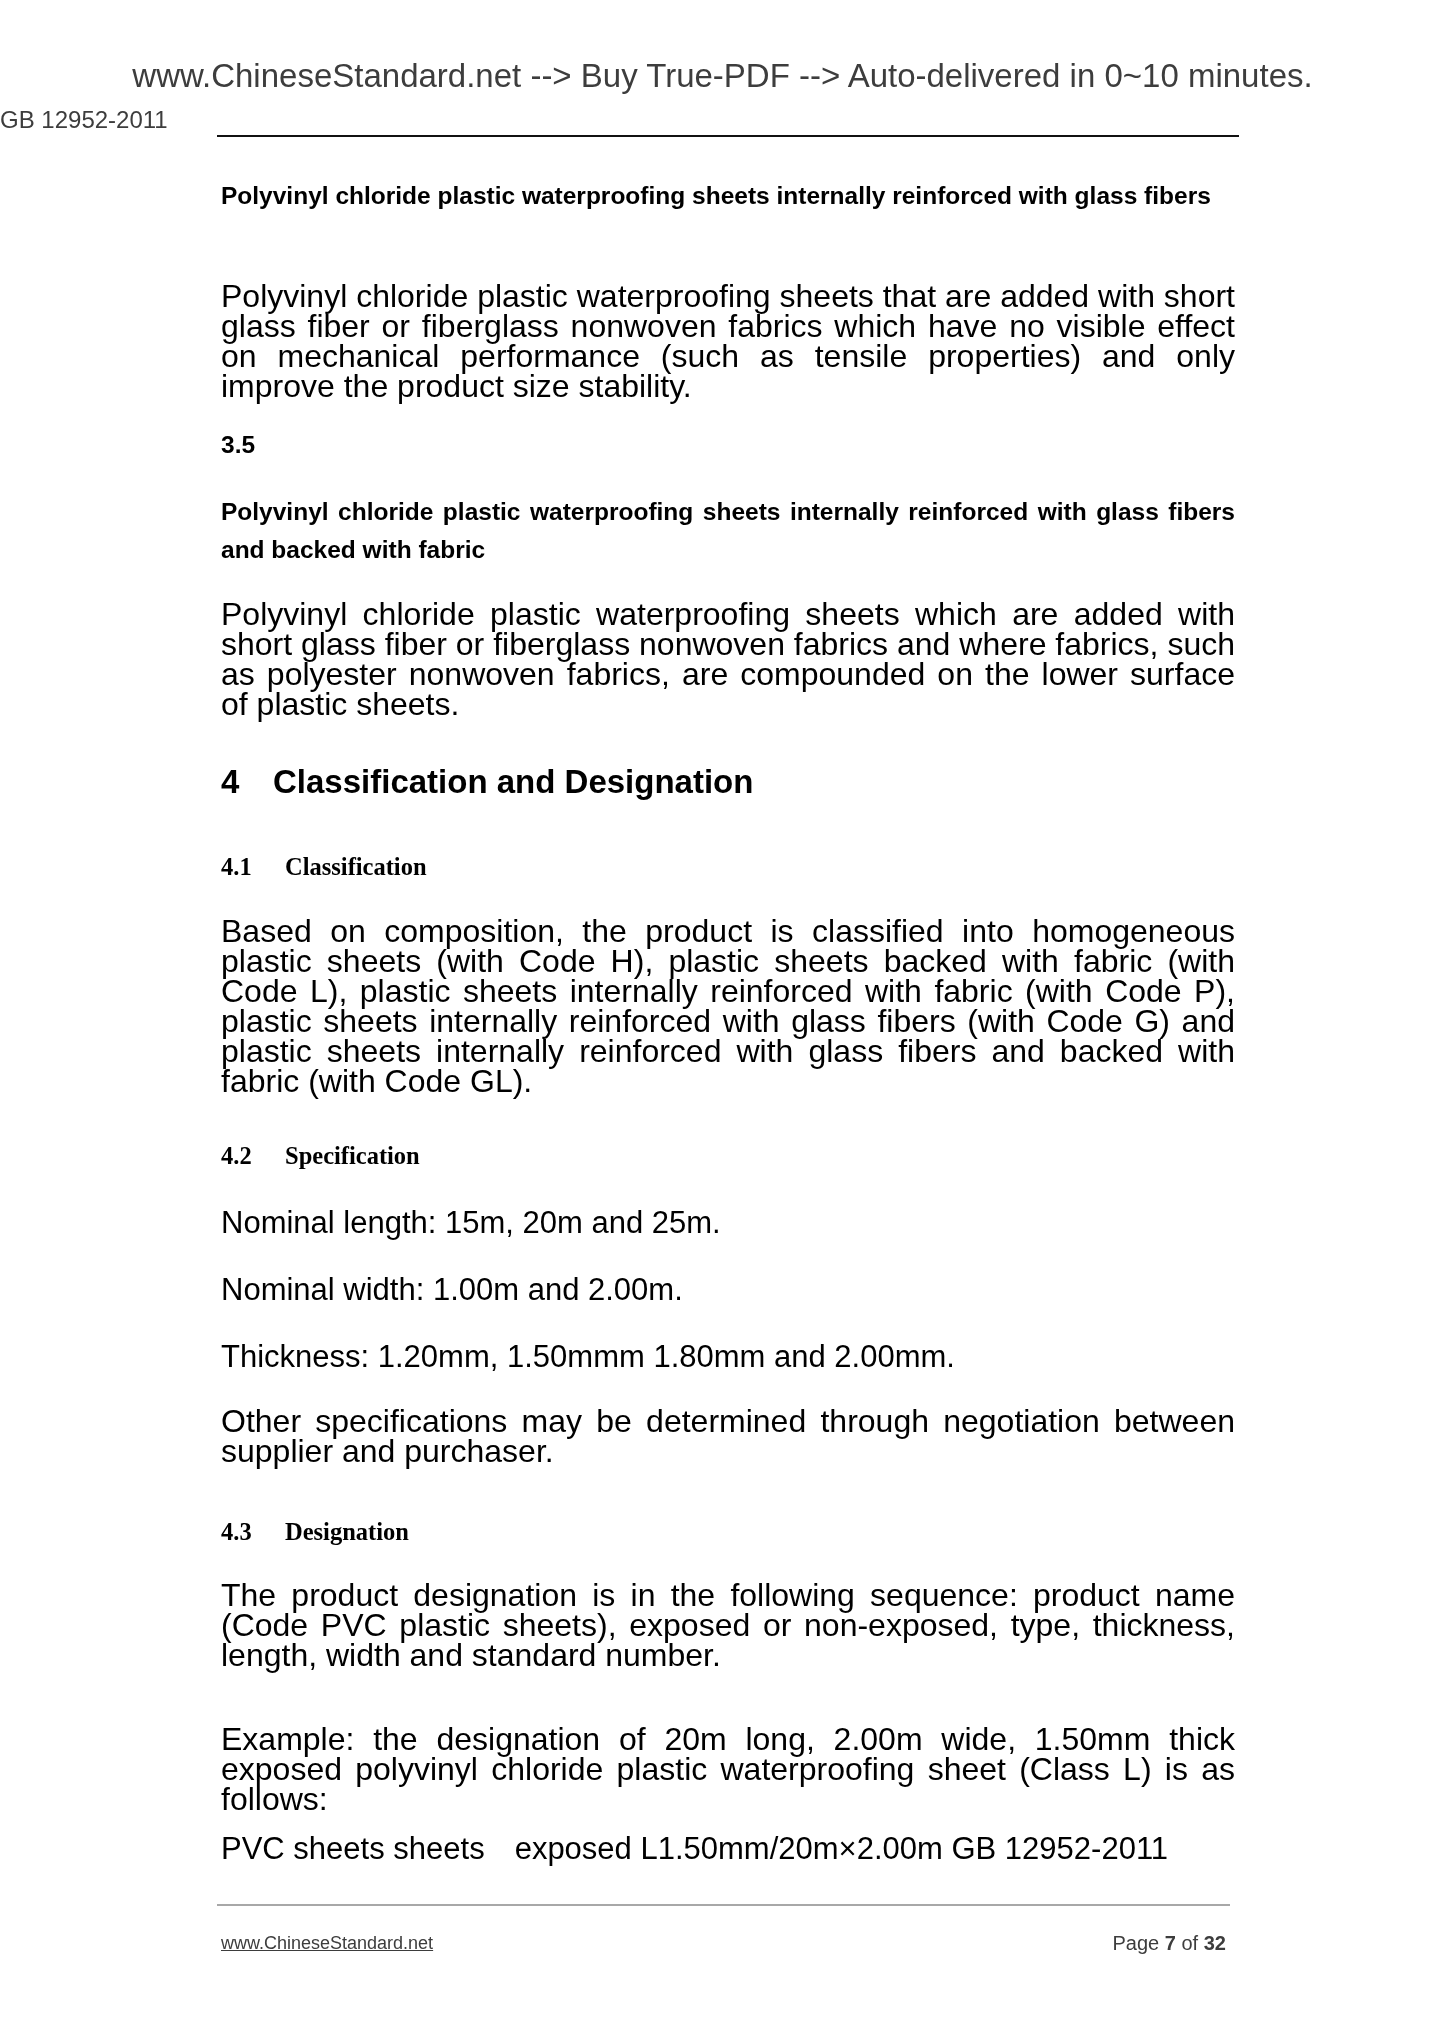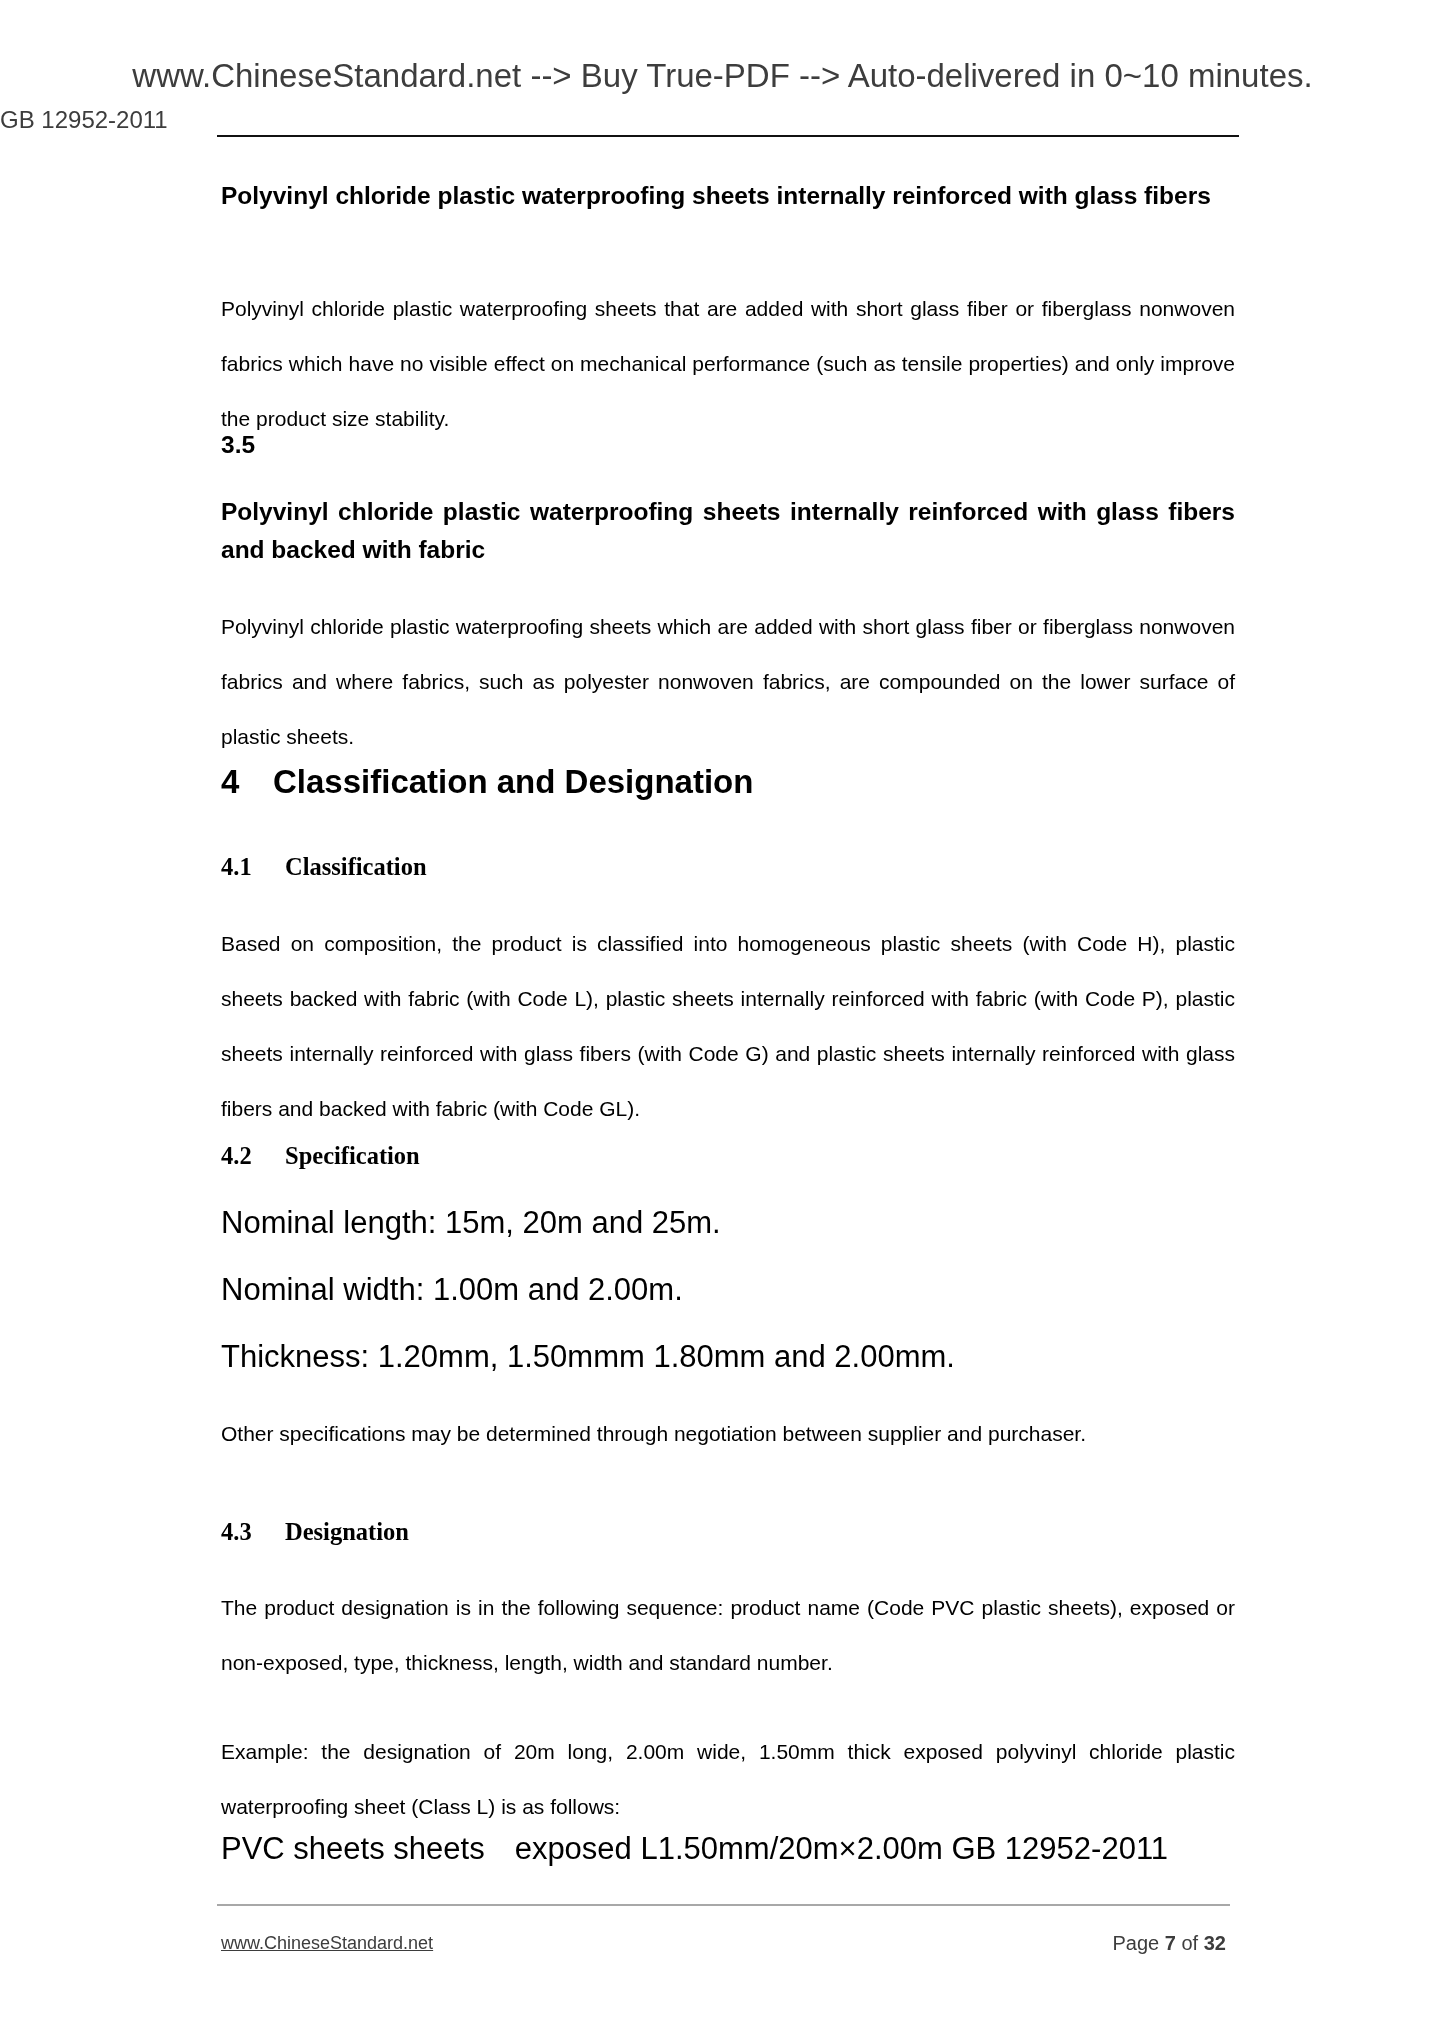"Polyvinyl chloride plastic waterproofing sheets that are" .para { font-size: 21px -> 32px; line-height: 55px -> 30px }
